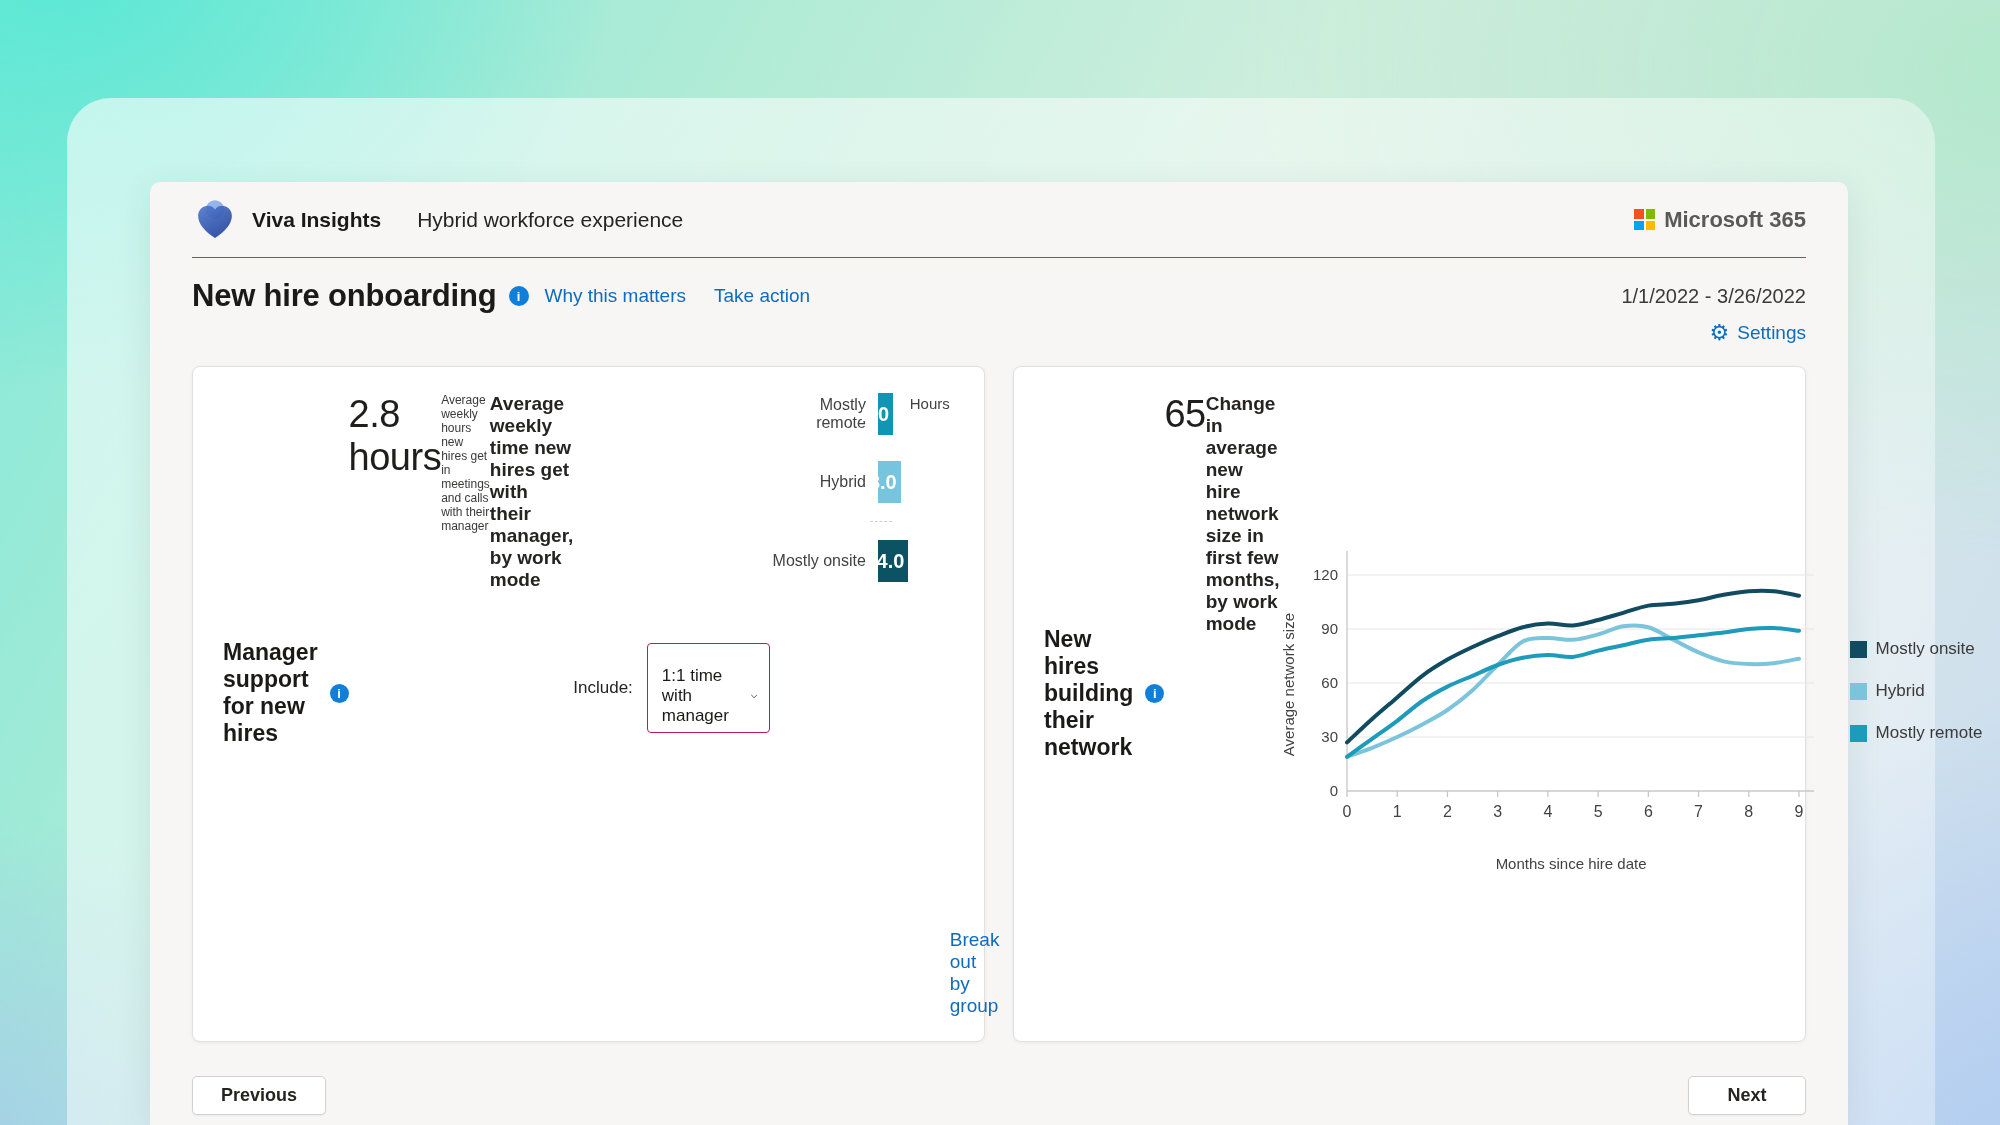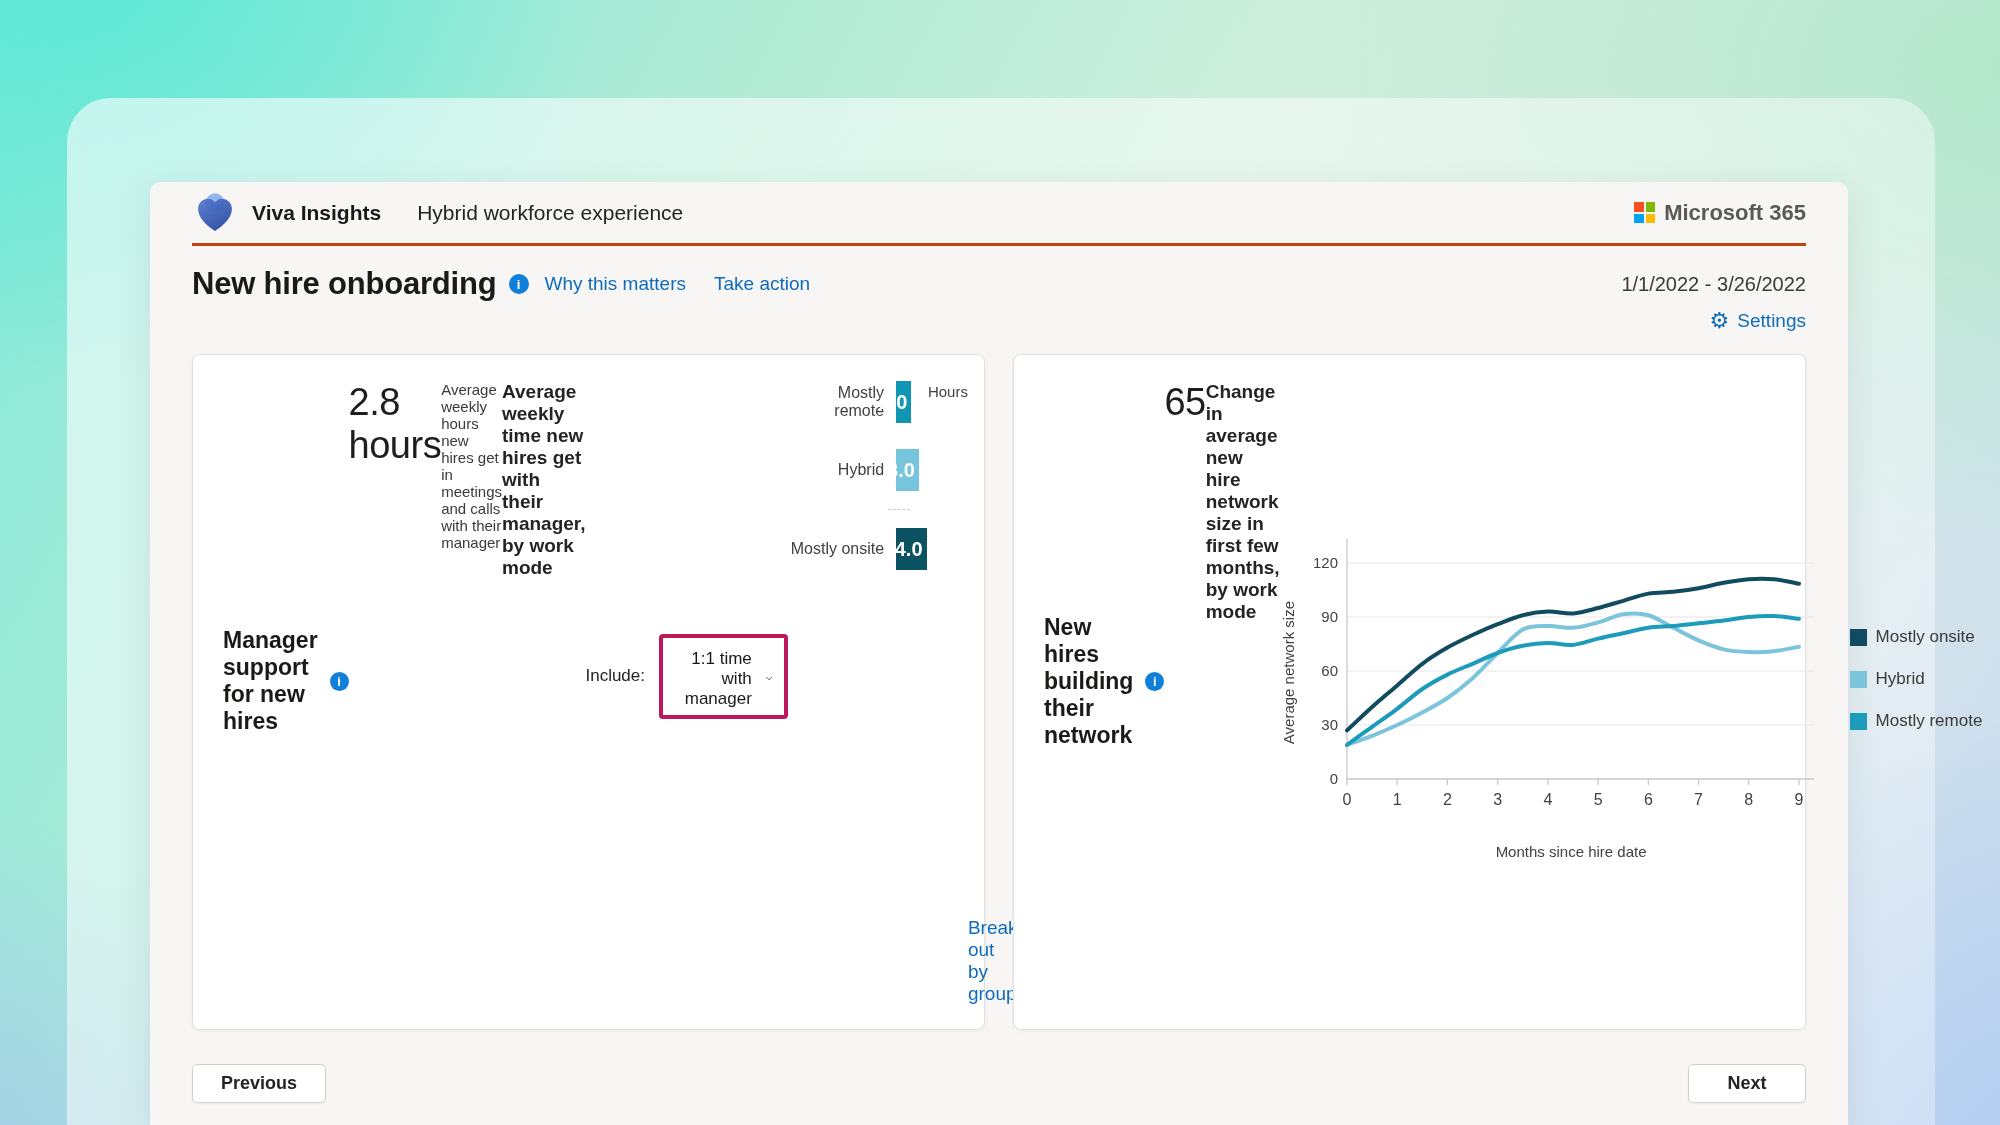"Viva Insights" .app-header { border-bottom: 3px solid #c2410c -> 1px solid #c2410c; height: 64px -> 76px }
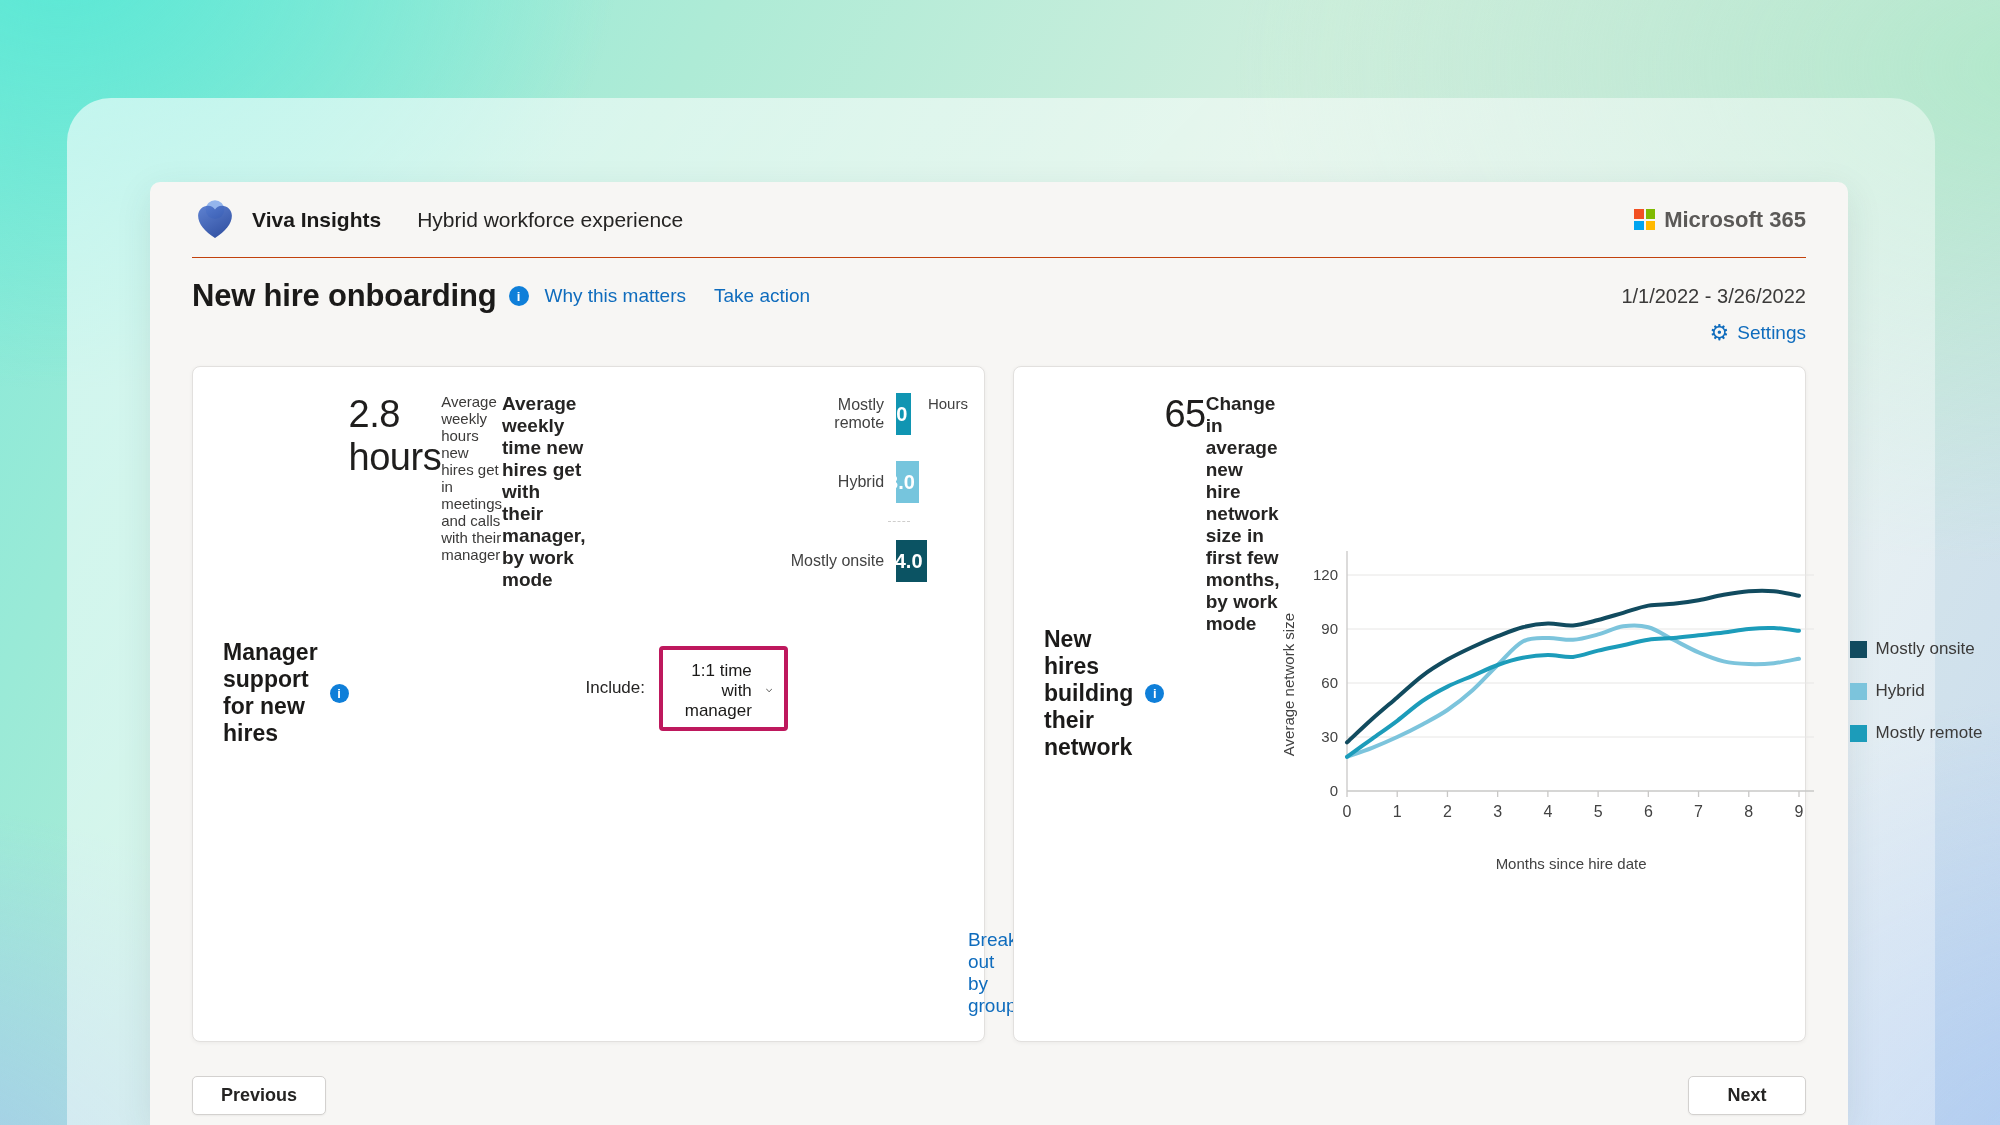"Average weekly hours new hires" .metric-caption { font-size: 15px -> 12px }
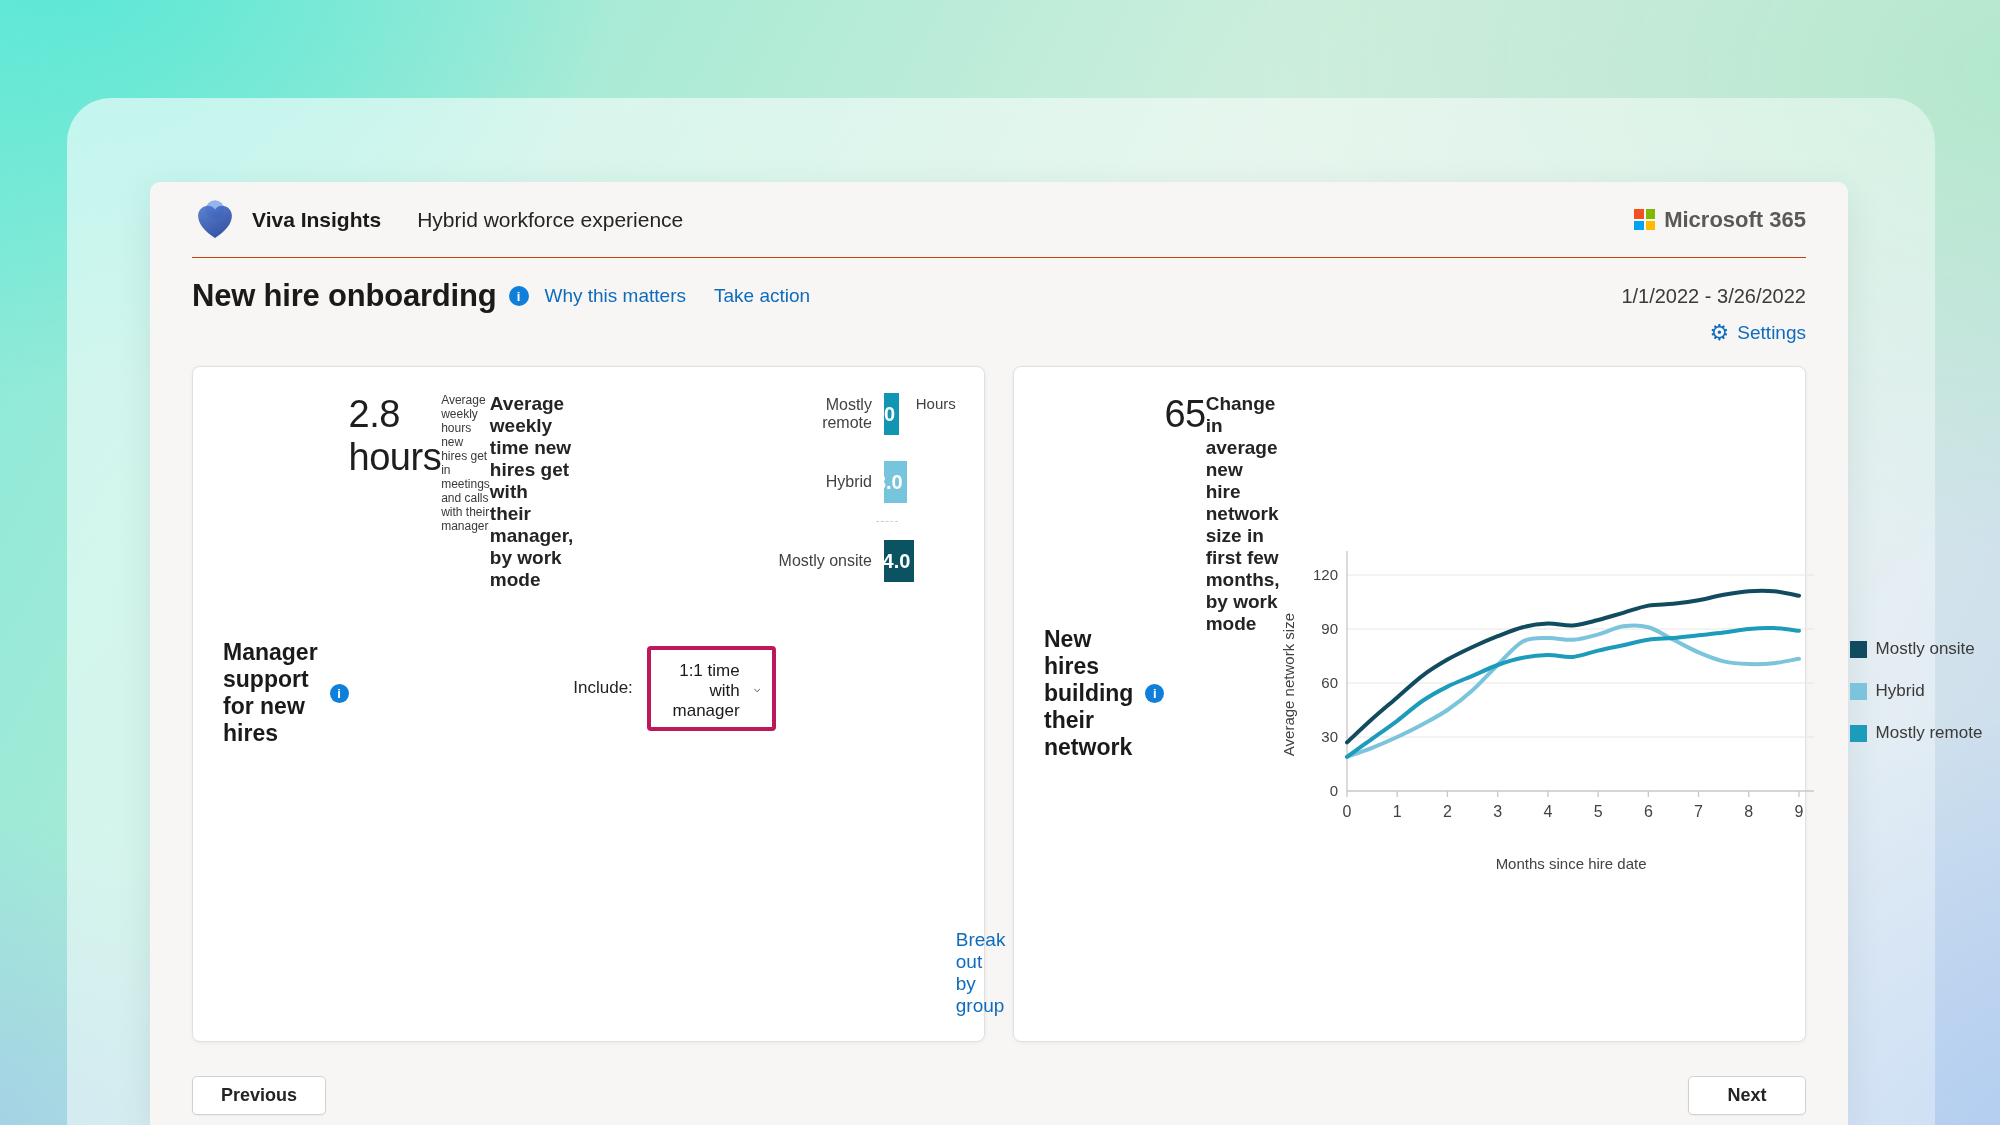"1:1 time with manager" .dropdown { border: 4px solid #be185d -> 1px solid #be185d; padding: 11px 12px 6px 14px -> 22px 12px 6px 14px; text-align: right -> none }
